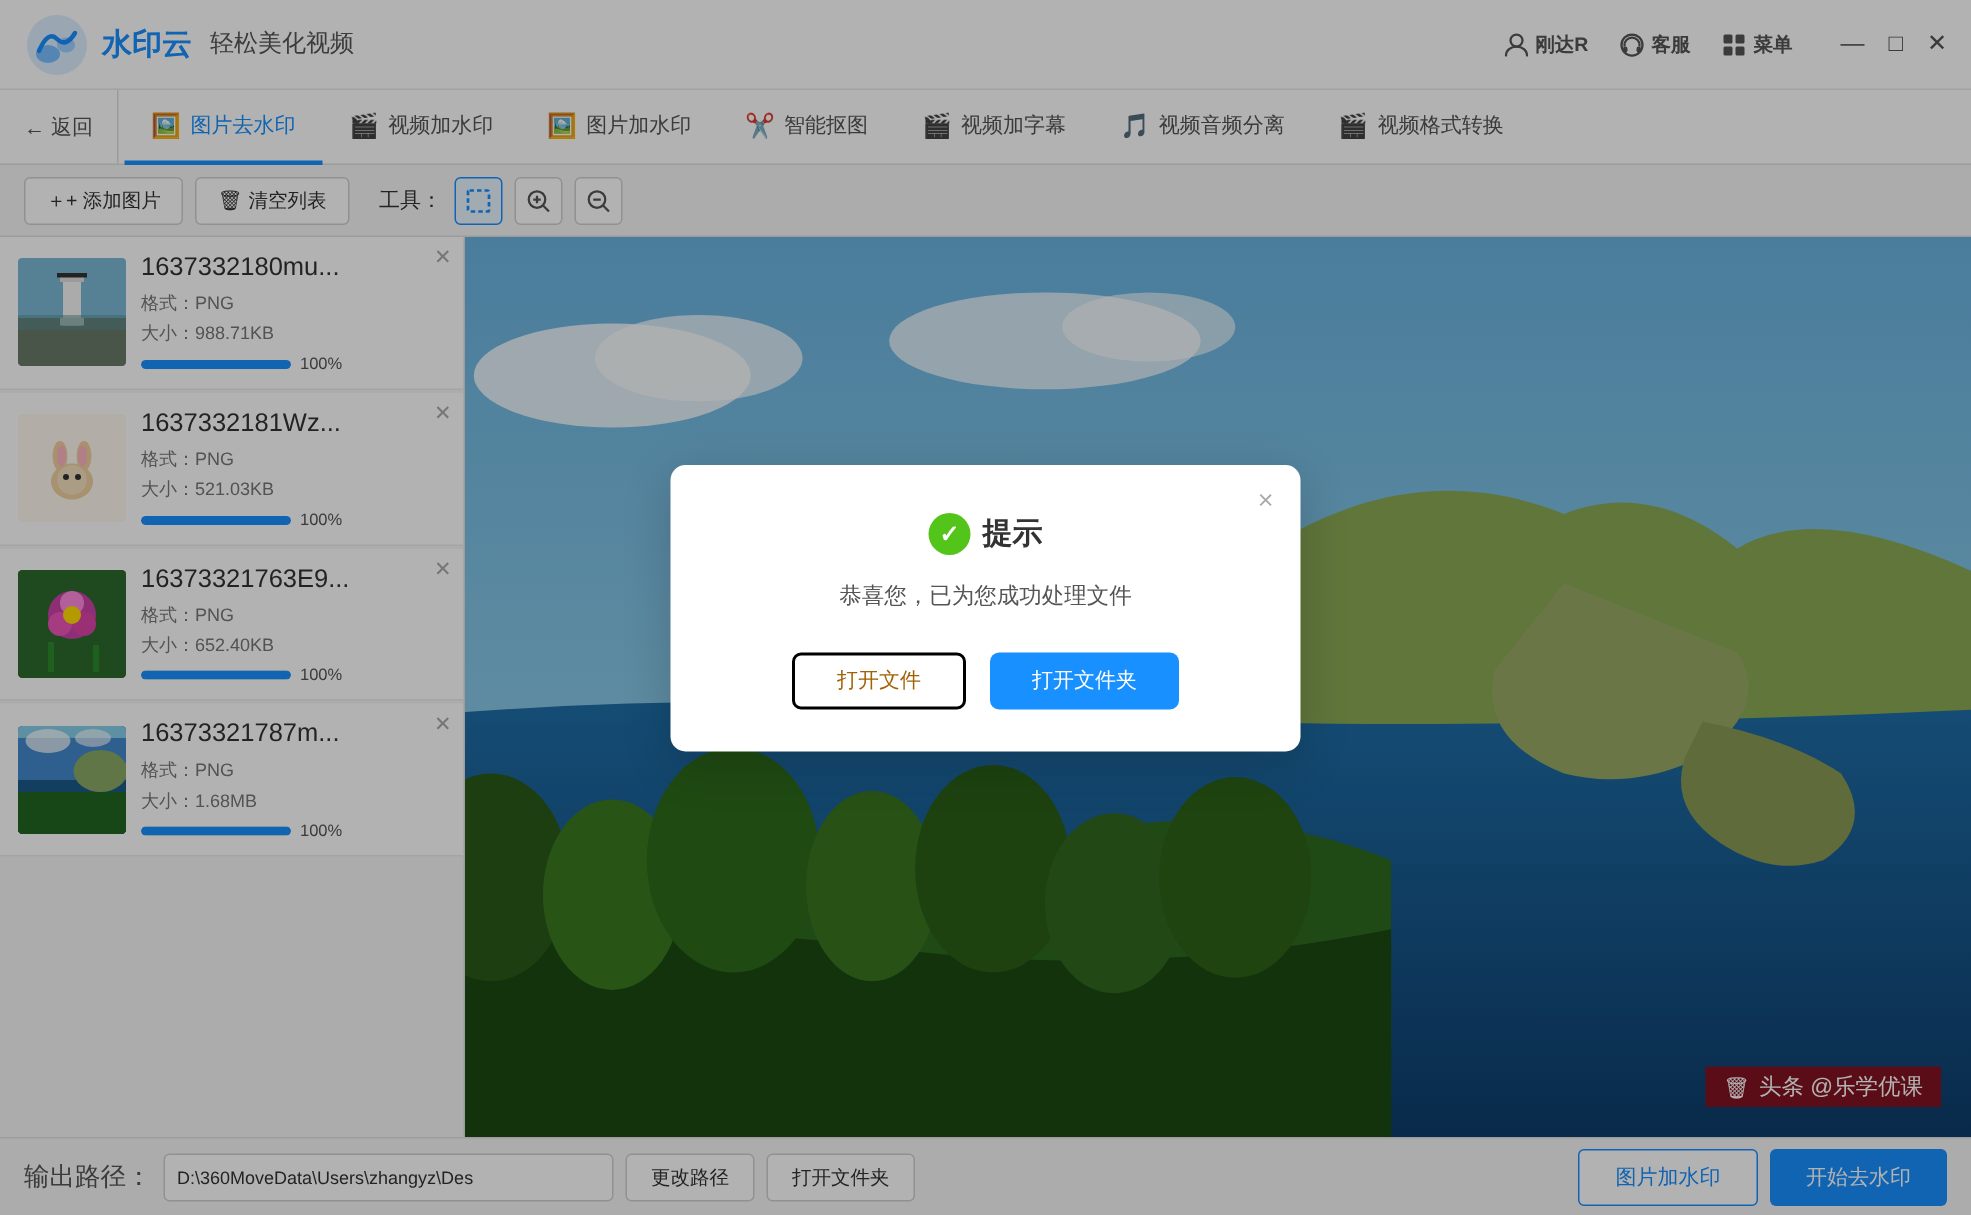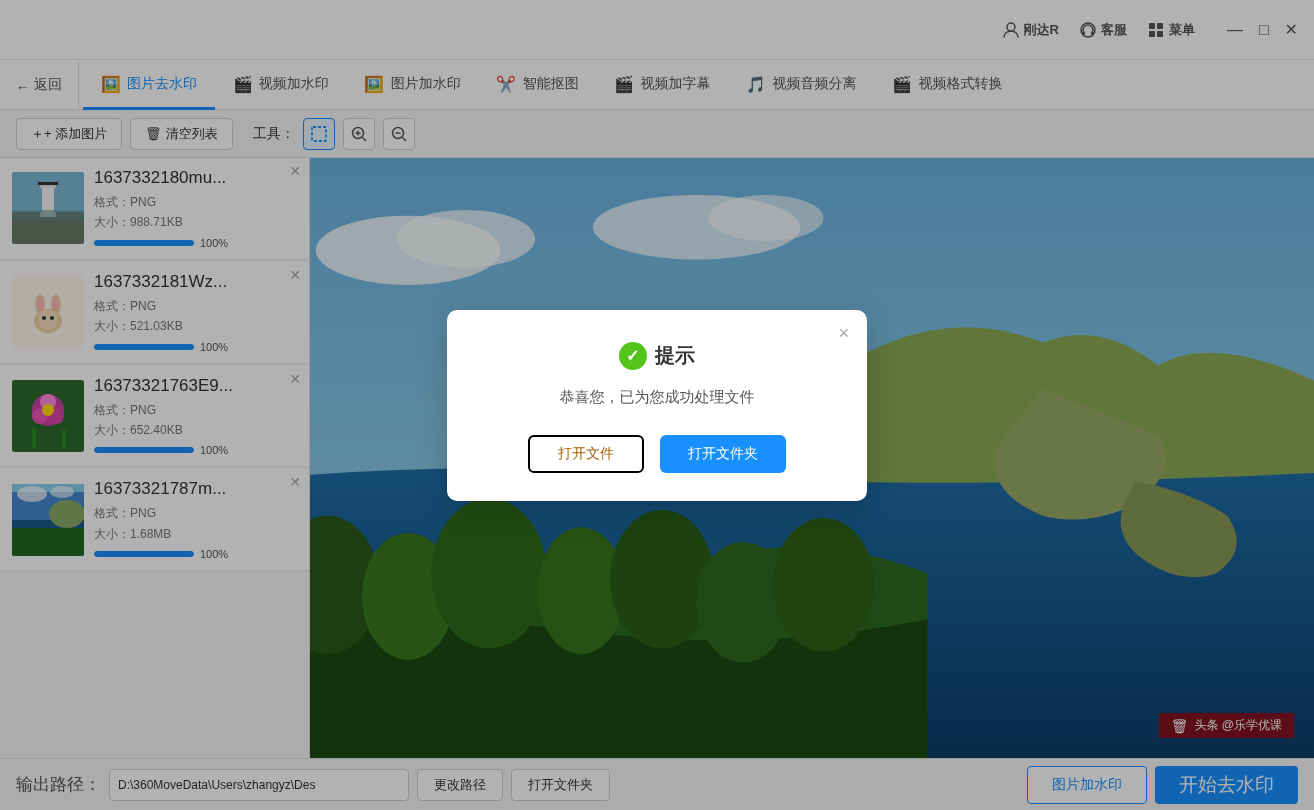"水印云" div.logo-area { html: none -> <div> <svg> <circle></circle> <path></path> <ellipse></ellipse> <ellipse></ellipse> </svg> <span>水印云</span> <span>轻松美化视频</span> </div> }
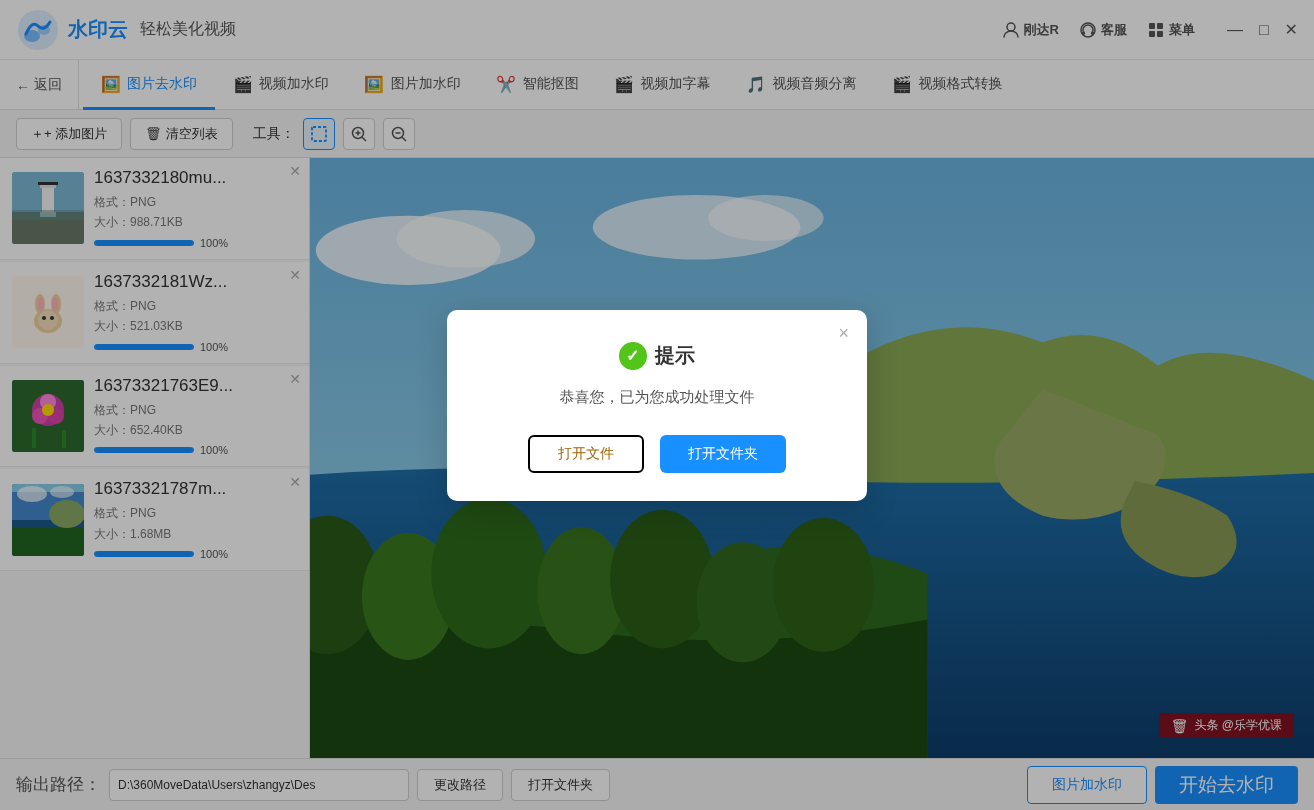"头条 @乐学优课" .watermark-text { font-size: 12px -> 15px }
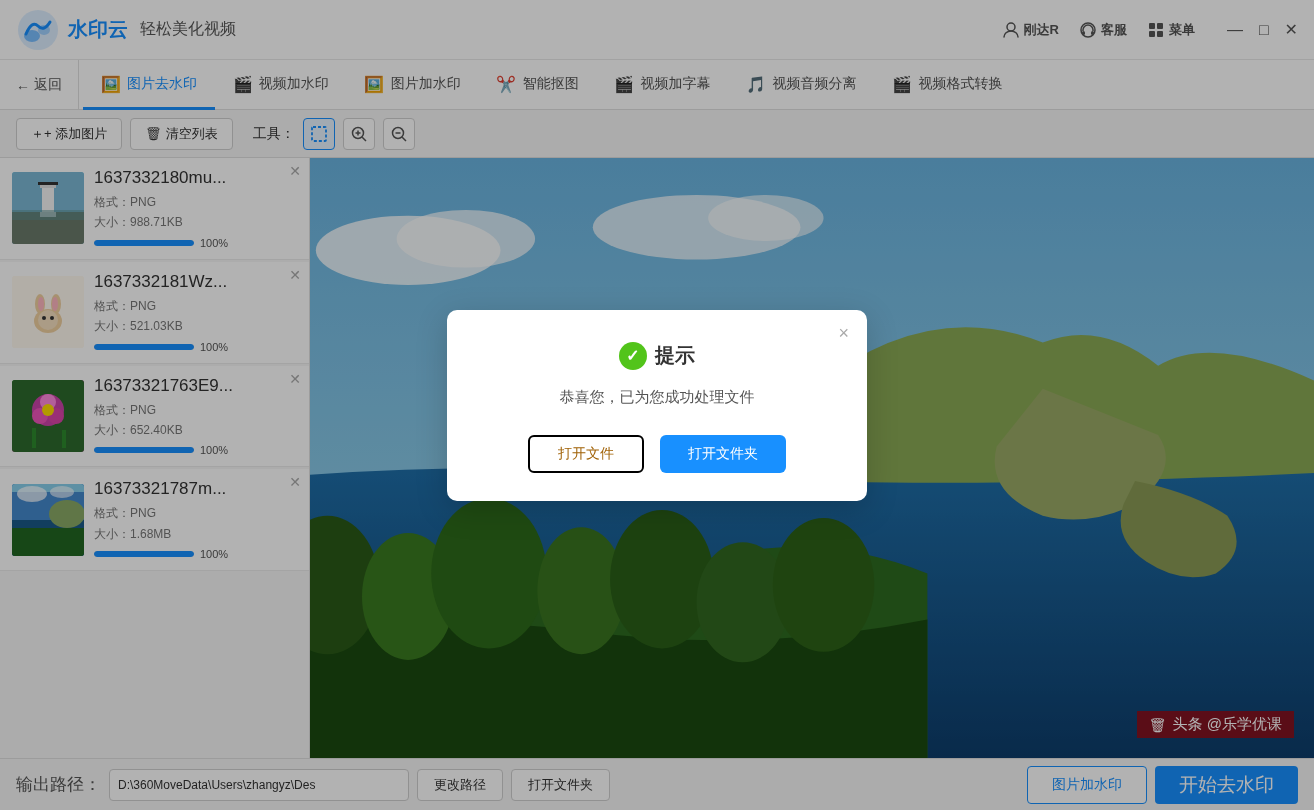"开始去水印" .bottom-btn-primary { font-size: 19px -> 14px }
